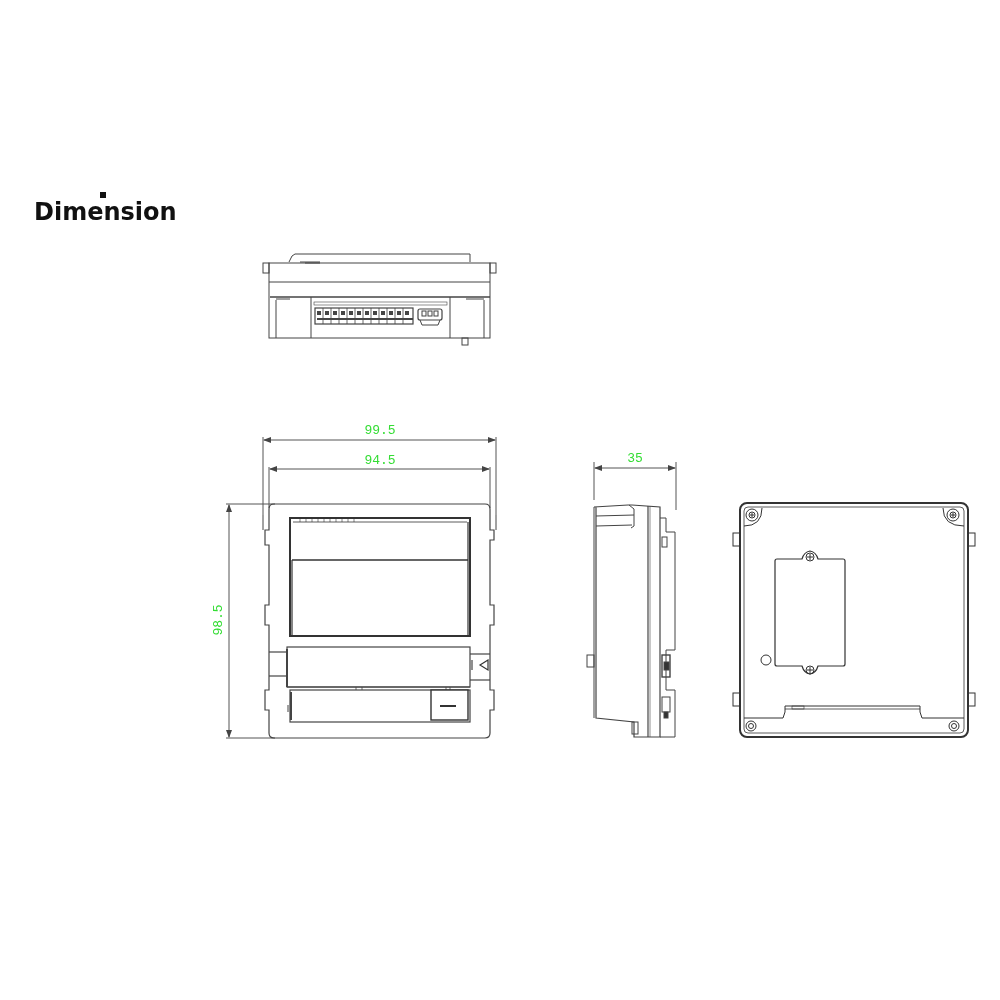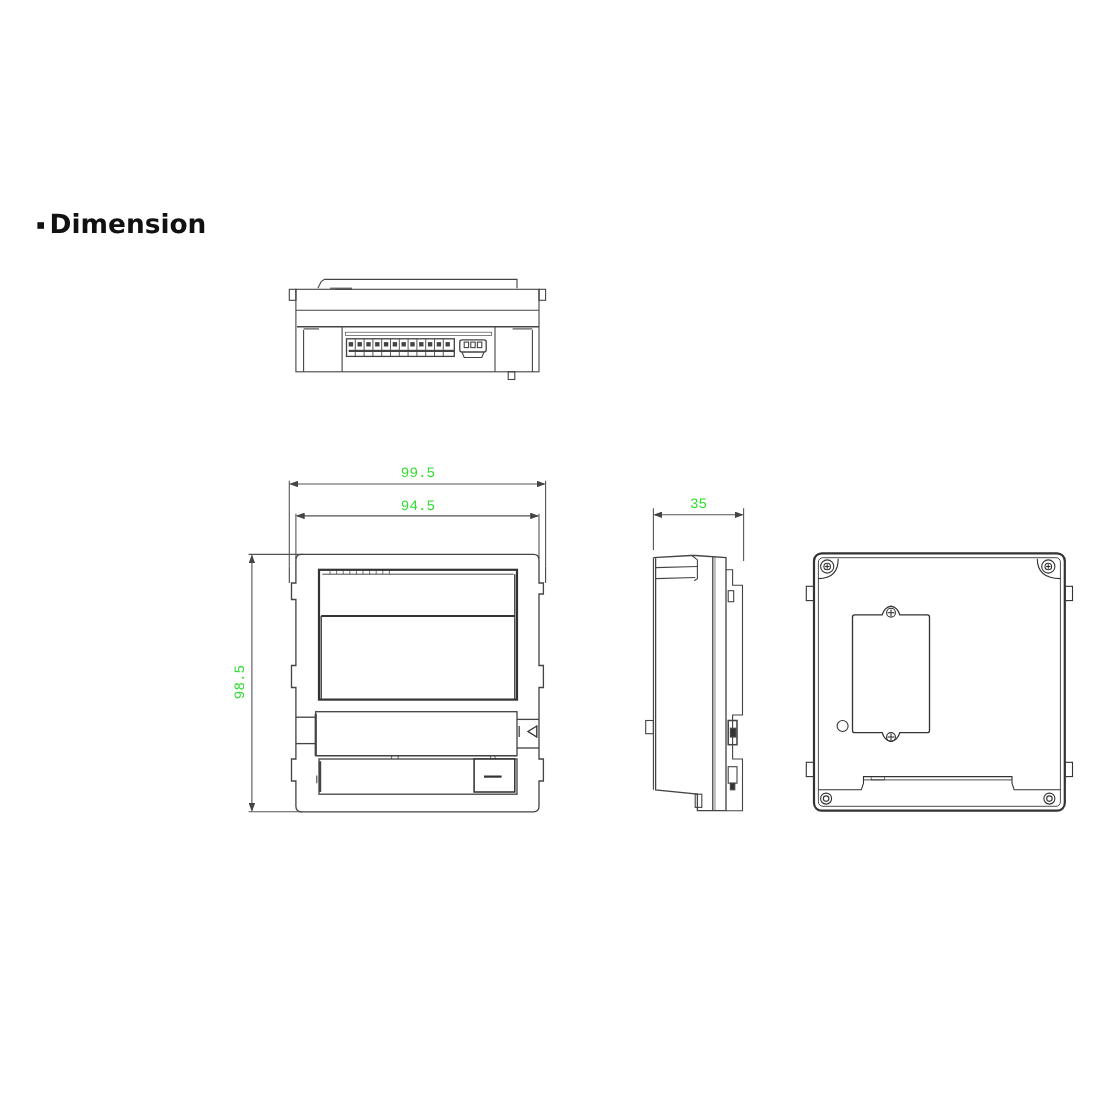"Dimension" .heading { flex-direction: none -> column }
